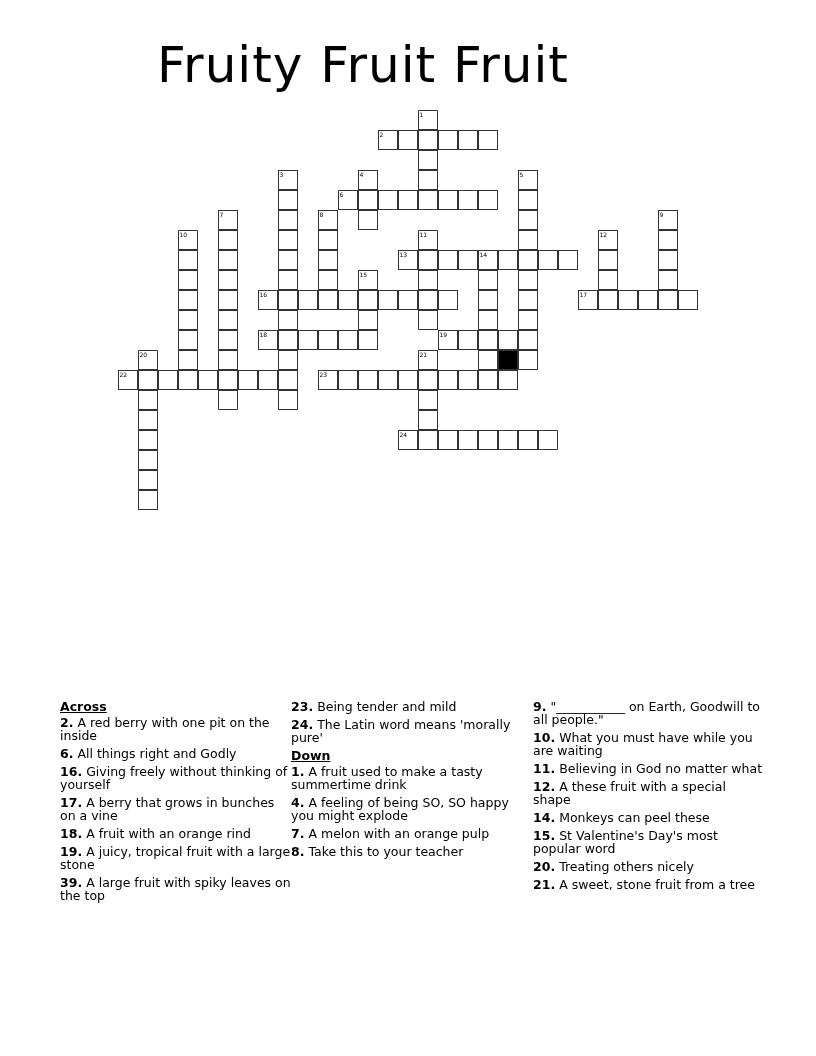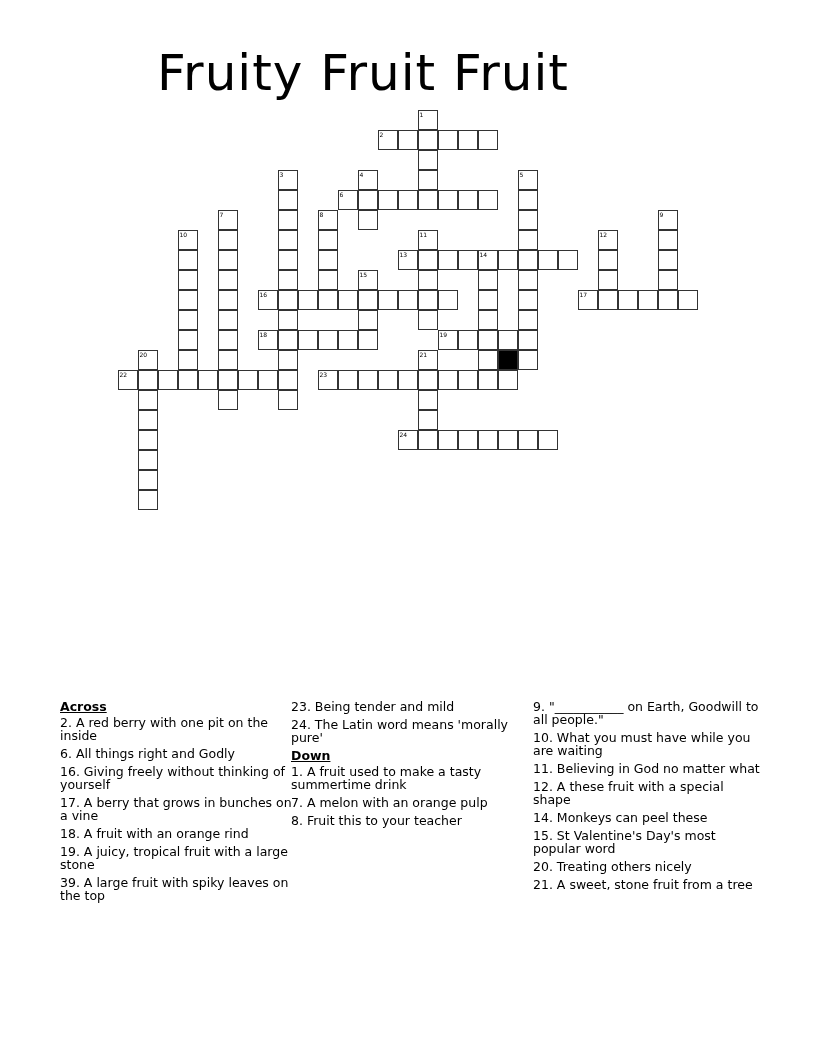"Fruity Fruit Fruit" .title { margin-top: 8px -> none }
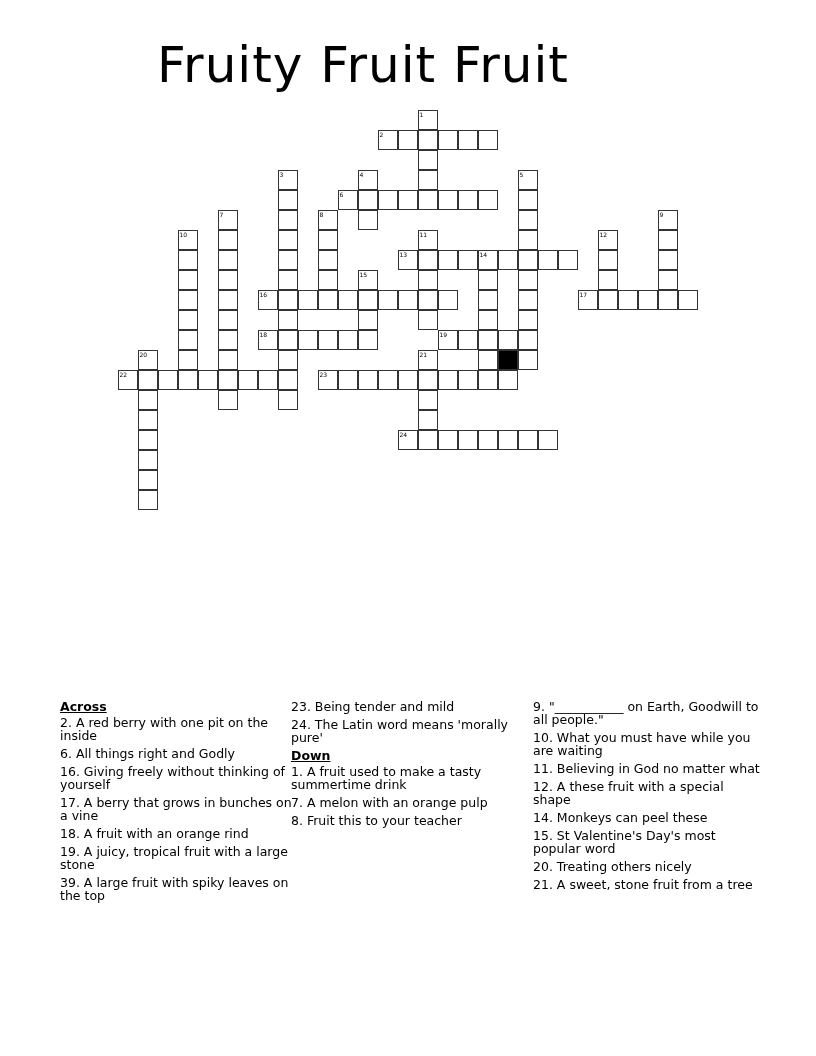"23." .clue .n { font-weight: normal -> bold }
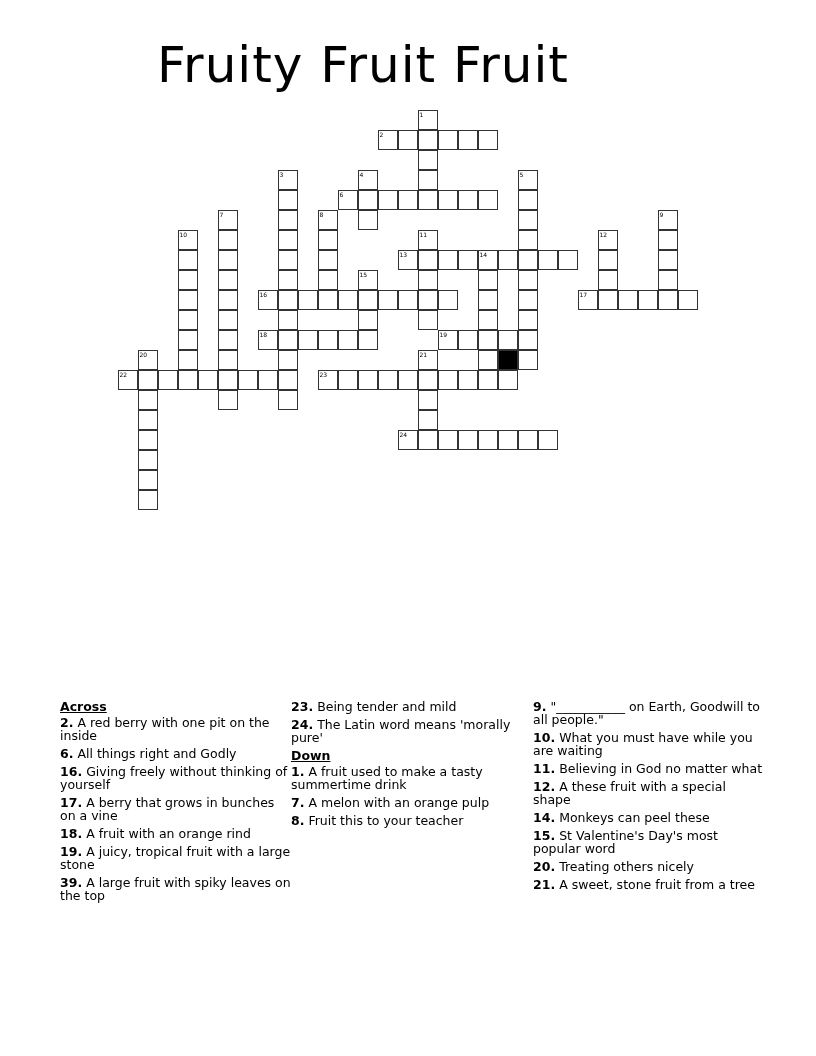"4. A feeling of being" div.clue { html: none -> <div><span>4.</span><span> A feeling of being SO, SO happy you might explode</span></div> }
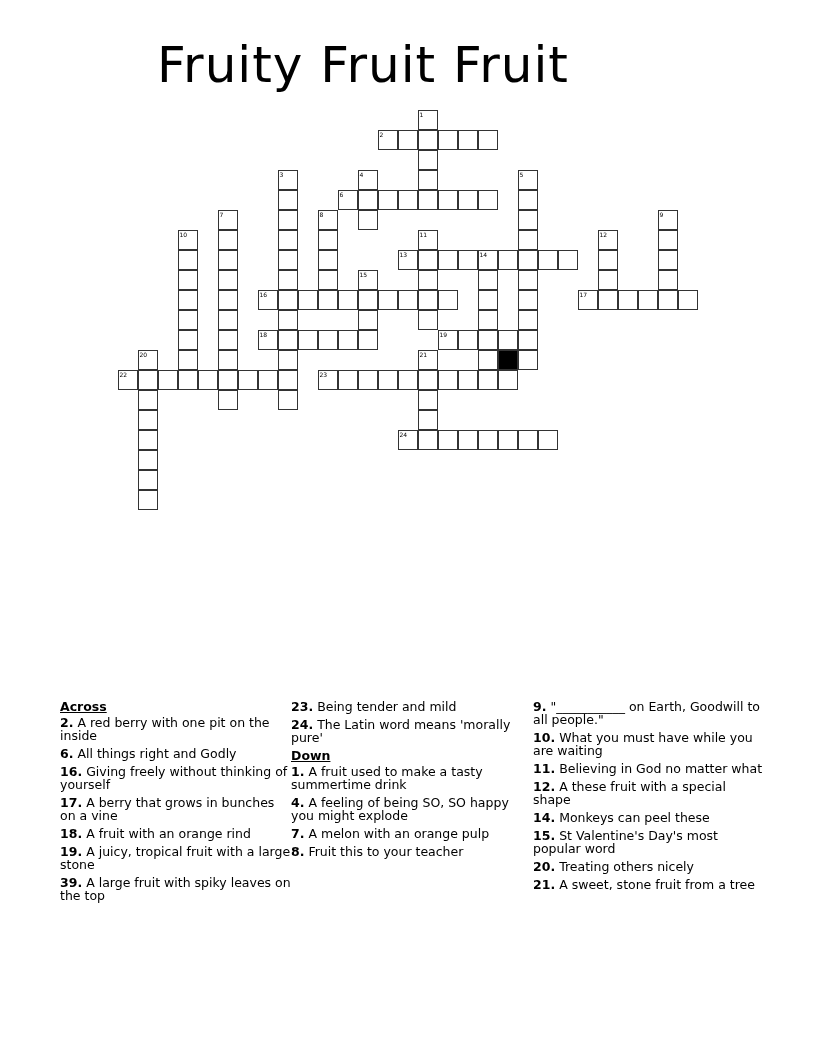"Fruit this to your teacher" span { text: Fruit -> Take }
